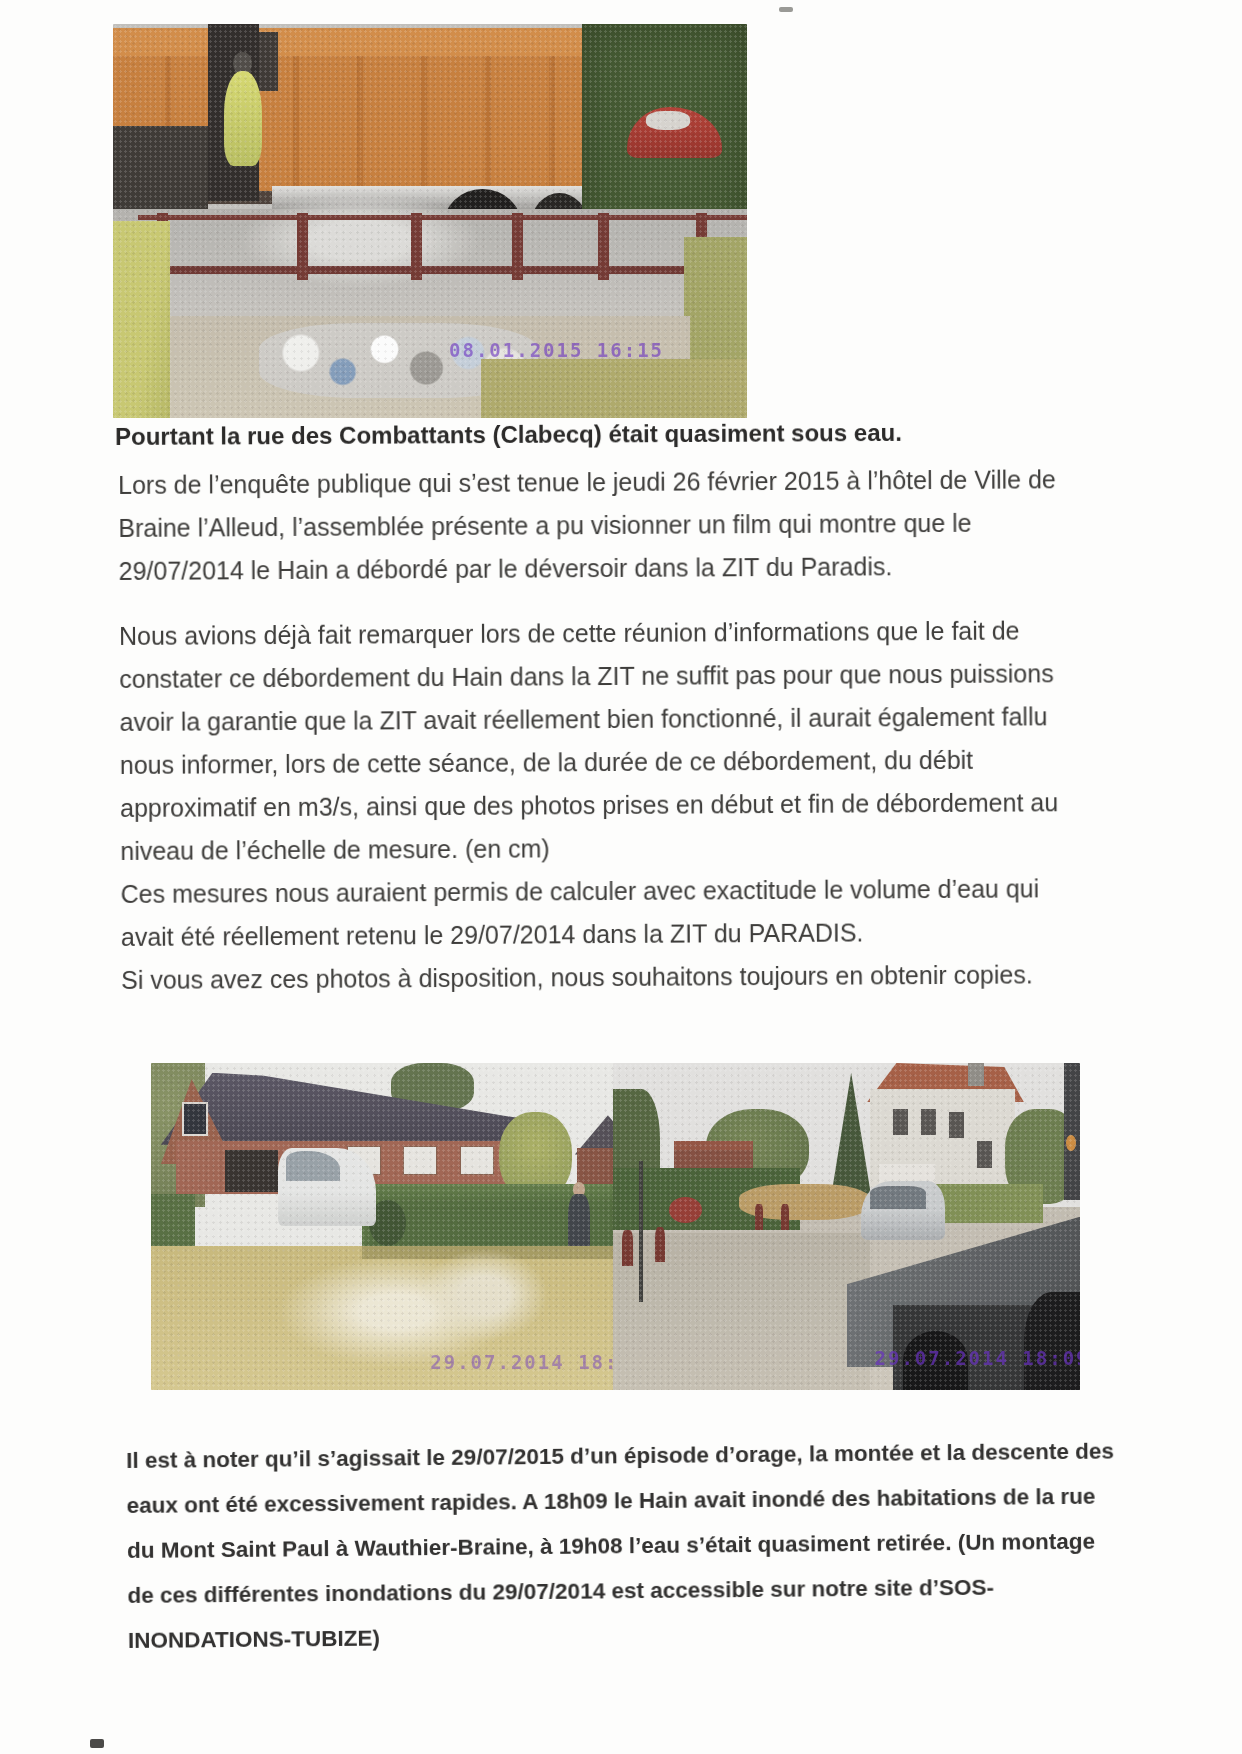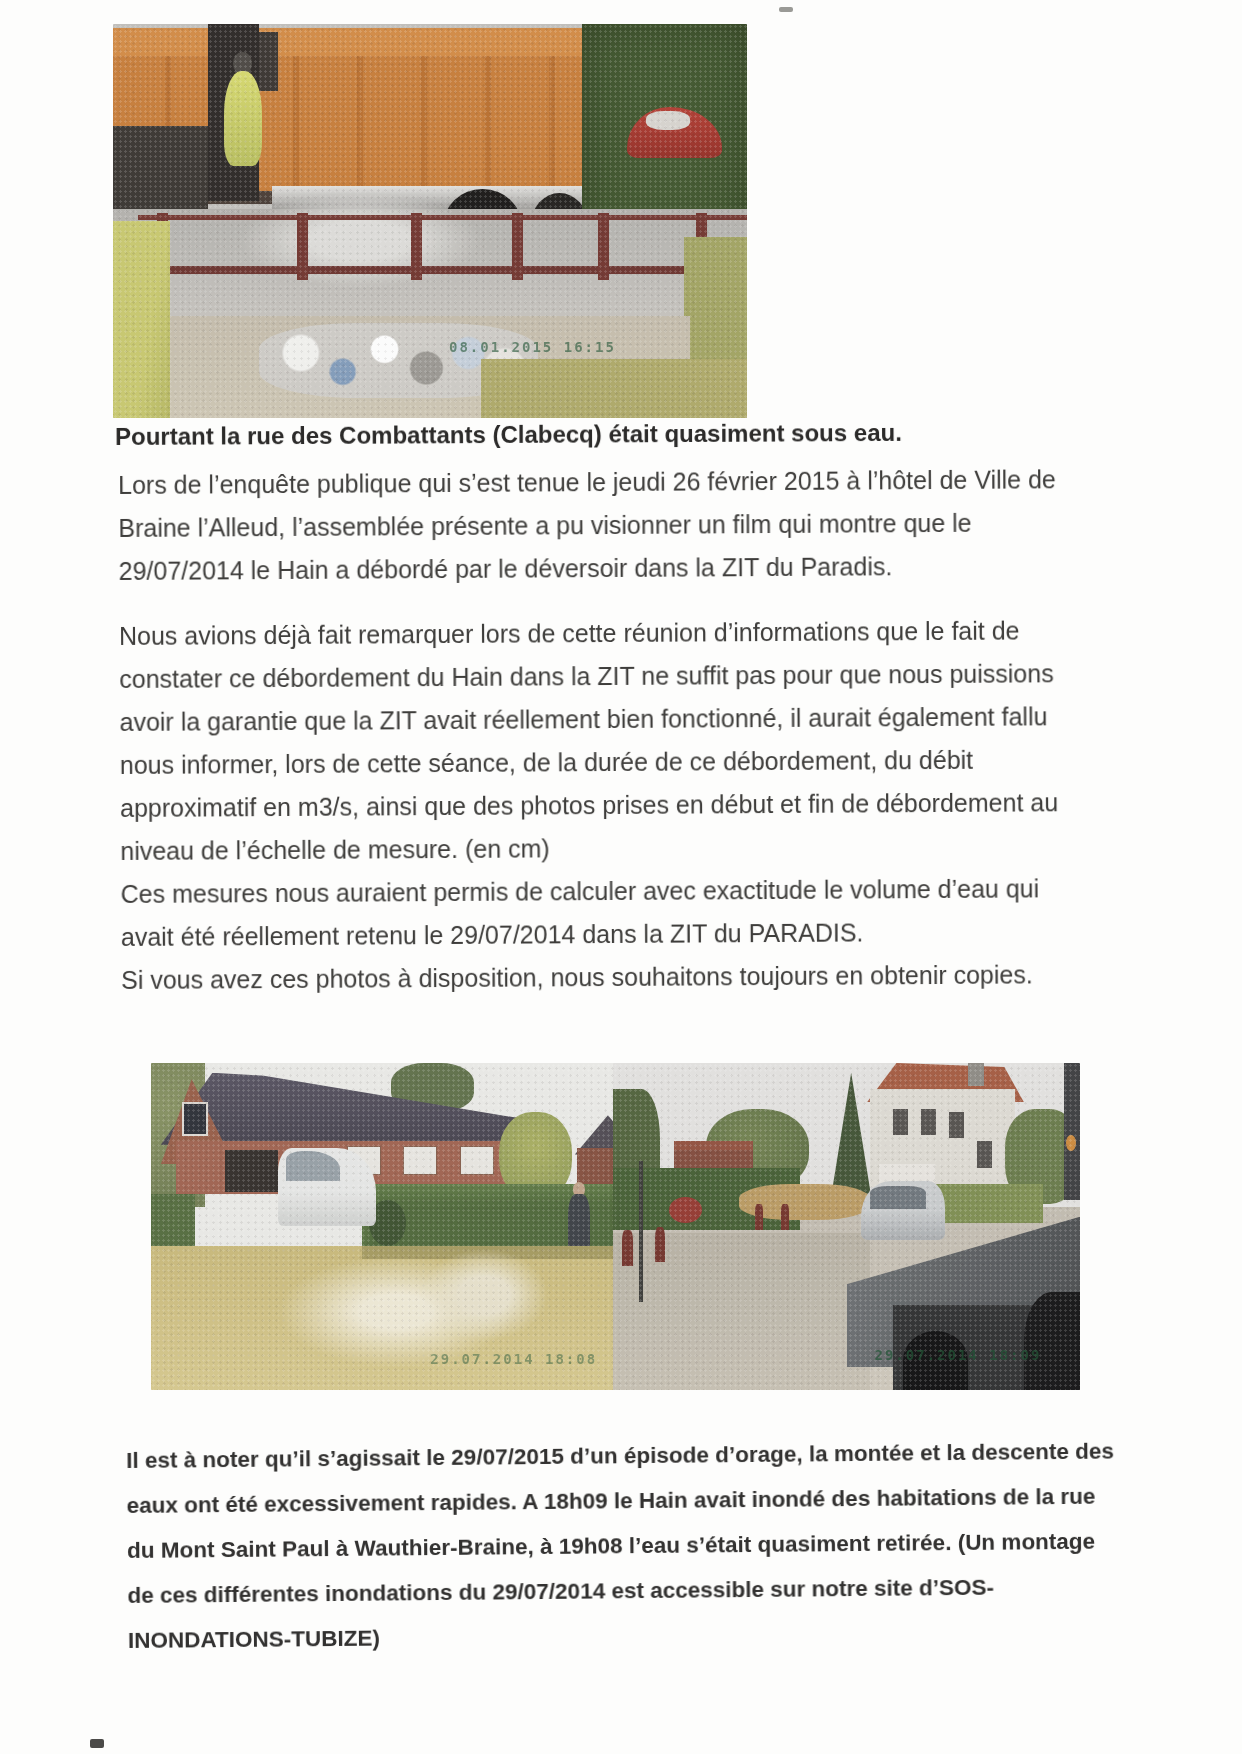"08.01.2015 16:15" .stamp { color: #14532d -> #6d28d9; font-size: 14px -> 19px }
